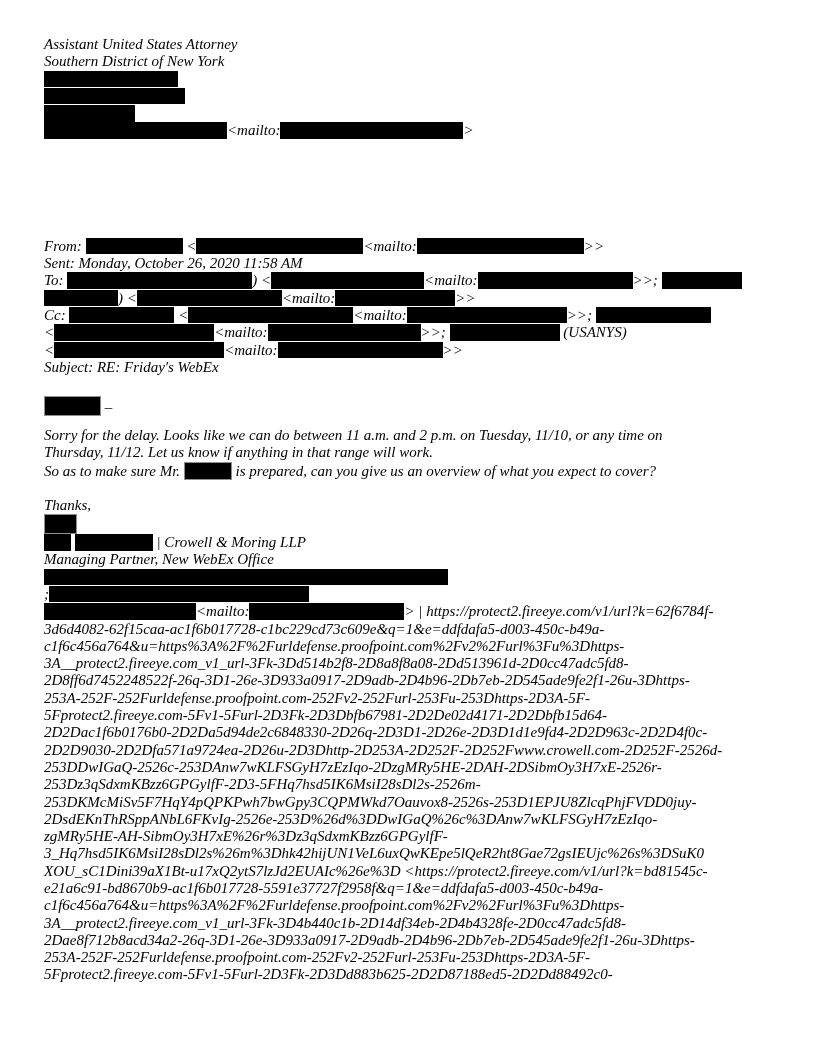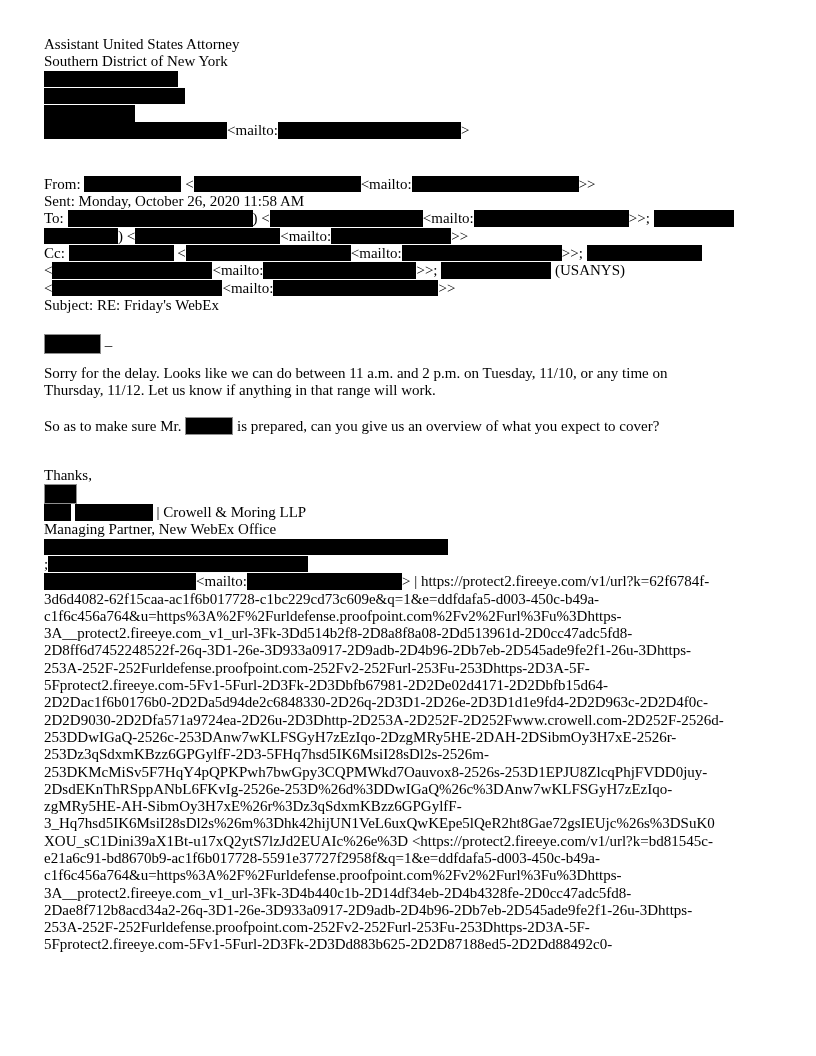"Assistant United States Attorney" .page { font-style: none -> italic }
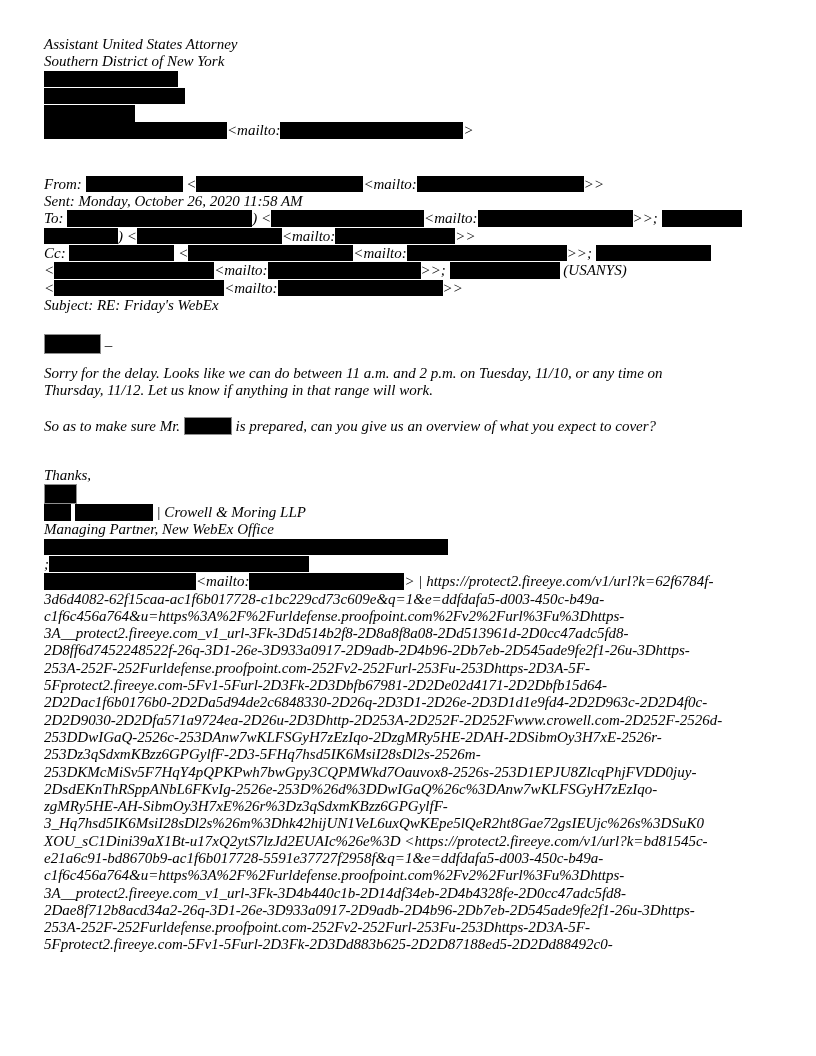"From: < <mailto: >>" div.section { margin-top: 36px -> 98px }
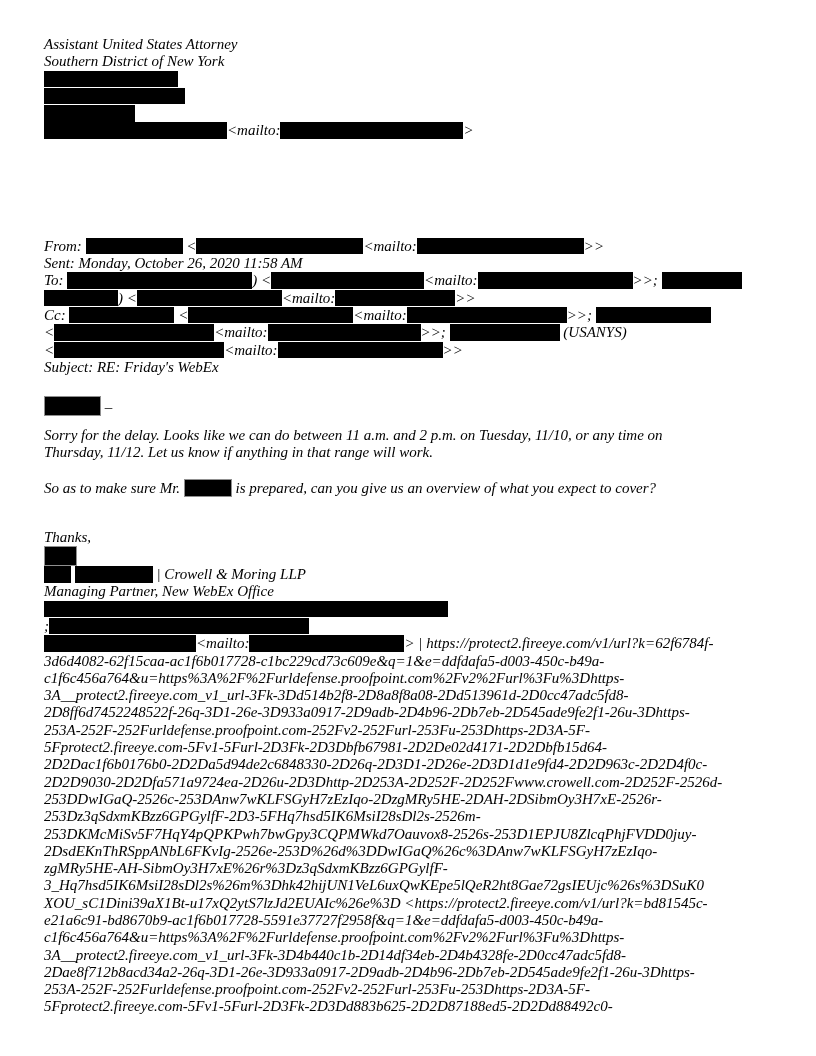"So as to make sure" div.section { margin-top: 17px -> none }
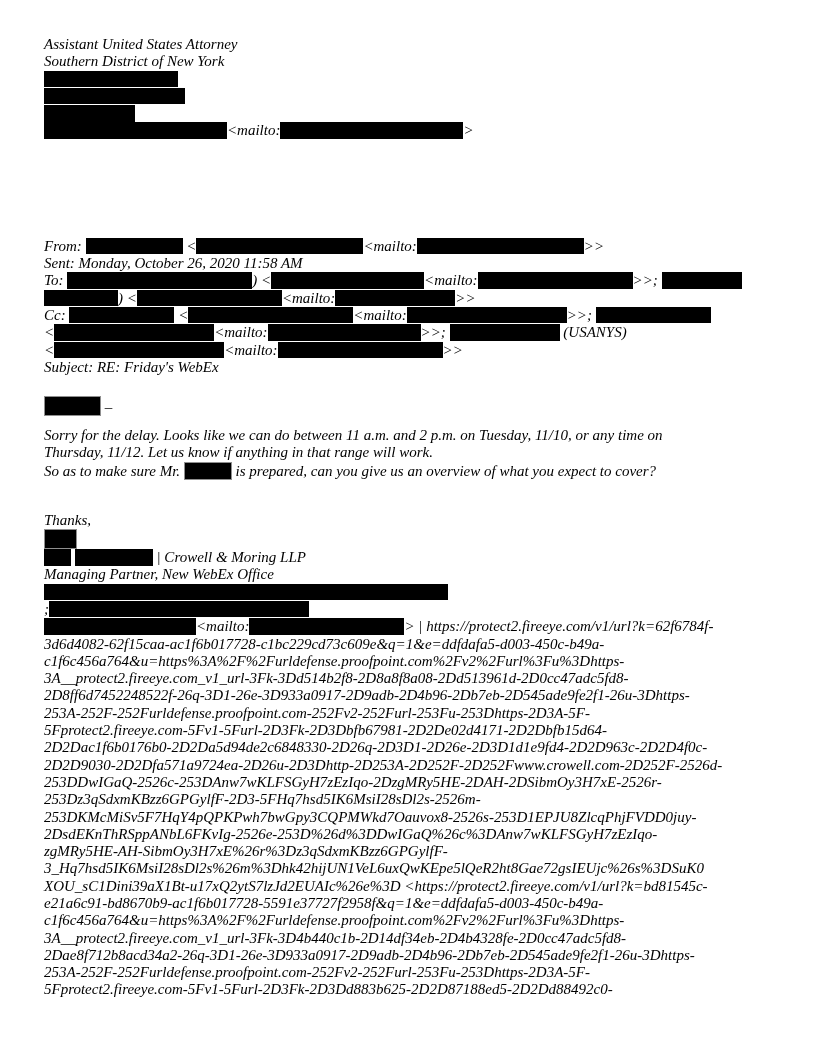"Thanks," div.section { margin-top: 32px -> 17px }
